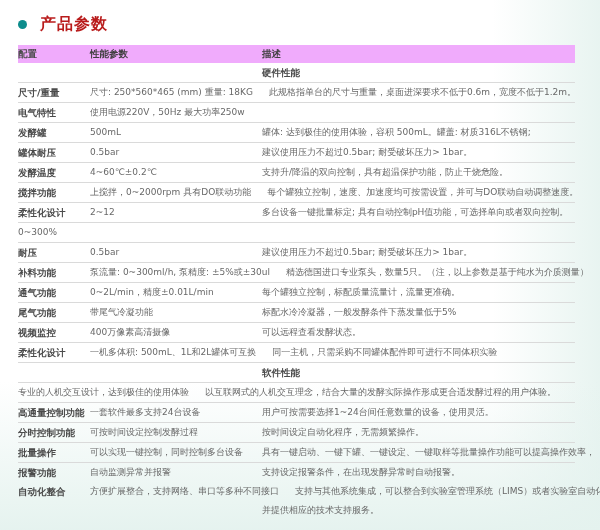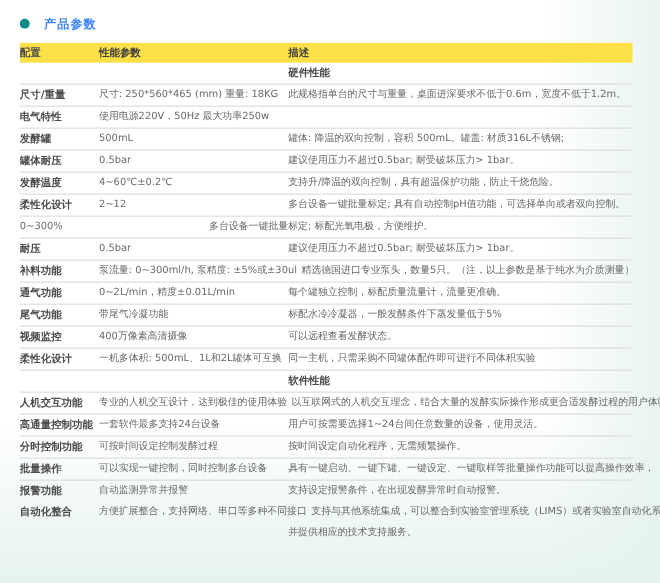"产品参数" .page-title { color: #3b82f6 -> #b91c1c; font-size: 11px -> 16px }
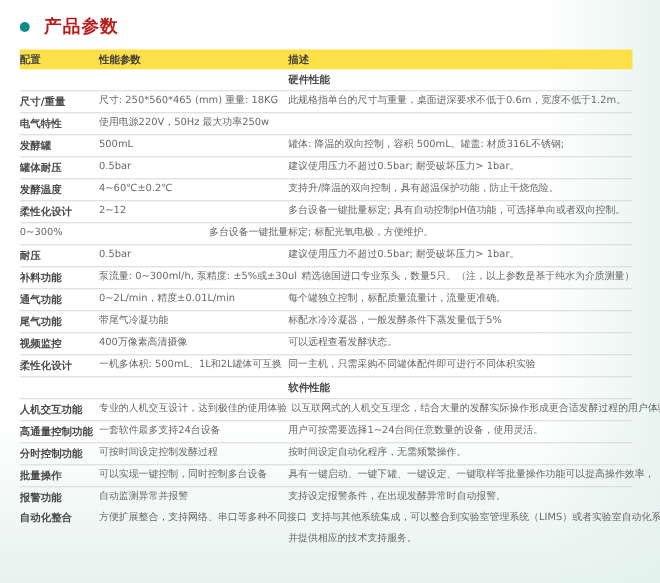"配置" .thead { background: #fde047 -> #f0abfc }
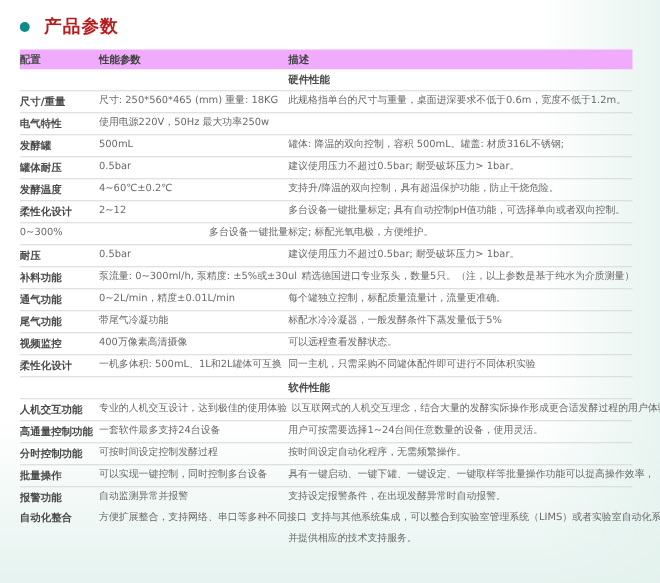"性能参数" .col-param { padding-right: 4px -> 16px }
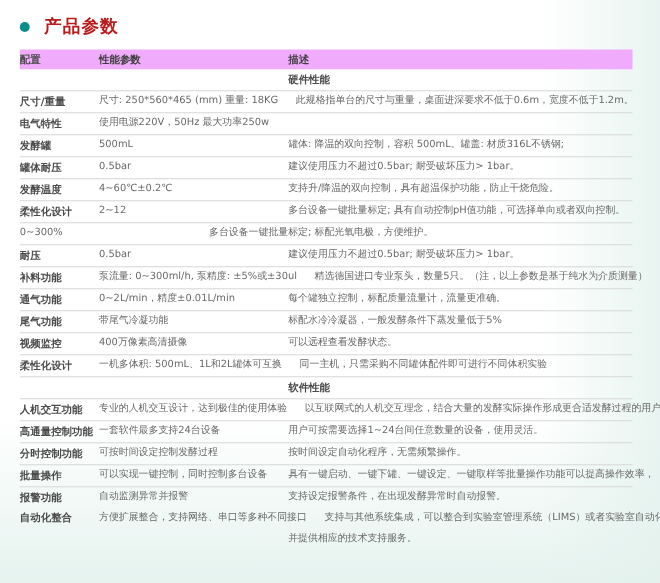"罐体: 降温的双向控制，容积 500mL。罐盖: 材质316L不锈钢;" span.col-desc { text: 降温的双向控制 -> 达到极佳的使用体验 }
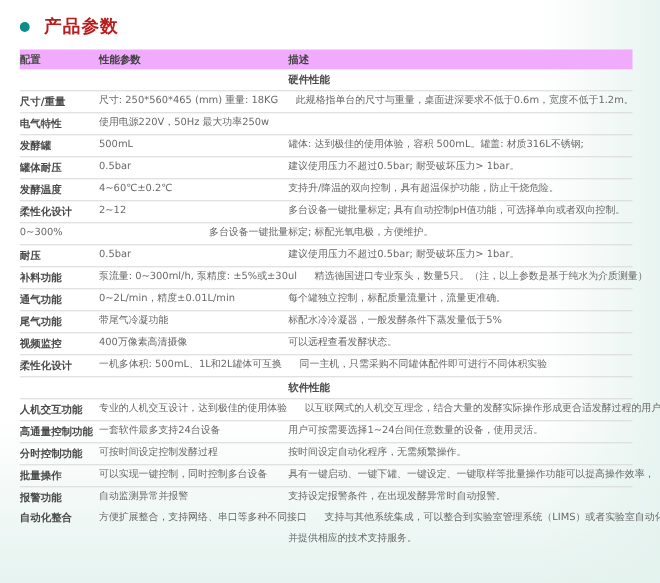"搅拌功能" div.row { html: none -> <div> <span>搅拌功能</span> <span>上搅拌，0~2000rpm 具有DO联动功能</span> <span>每个罐独立控制，速度、加速度均可按需设置，并可与DO联动自动调整速度。</span> </div> }
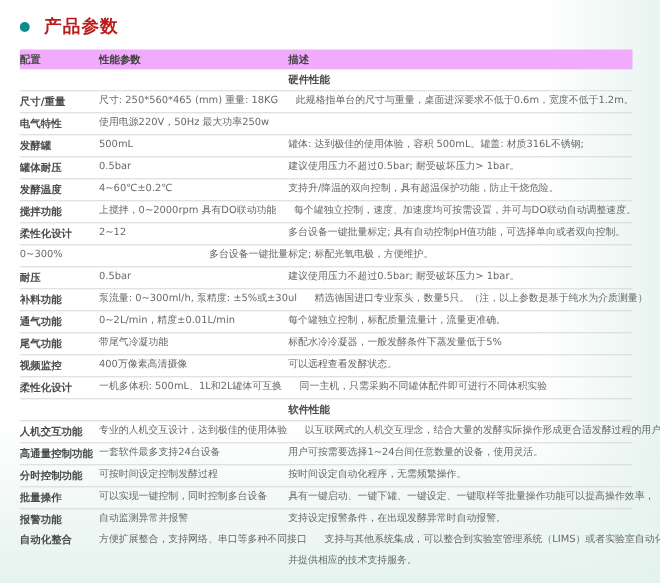"多台设备一键批量标定; 标配光氧电极，方便维护。" span.col-desc { html: <span>多台设备一键批量标定; 标配光氧电极，方便维护。</span> -> none }
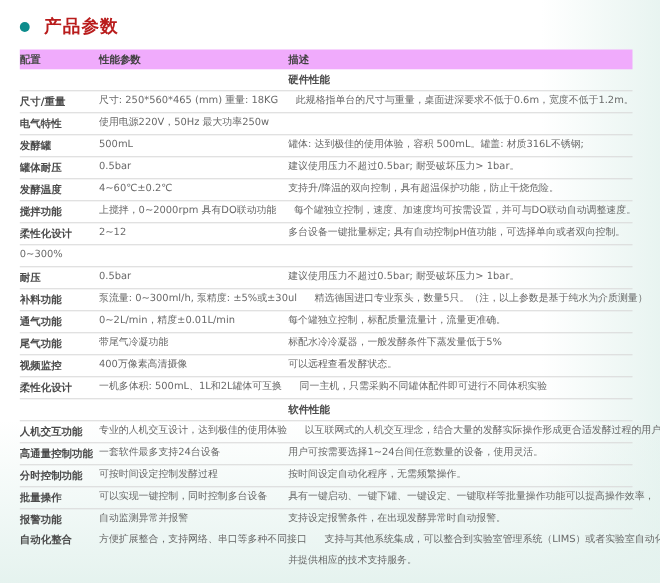"人机交互功能" span.col-config { html: <span>人机交互功能</span> -> none }
